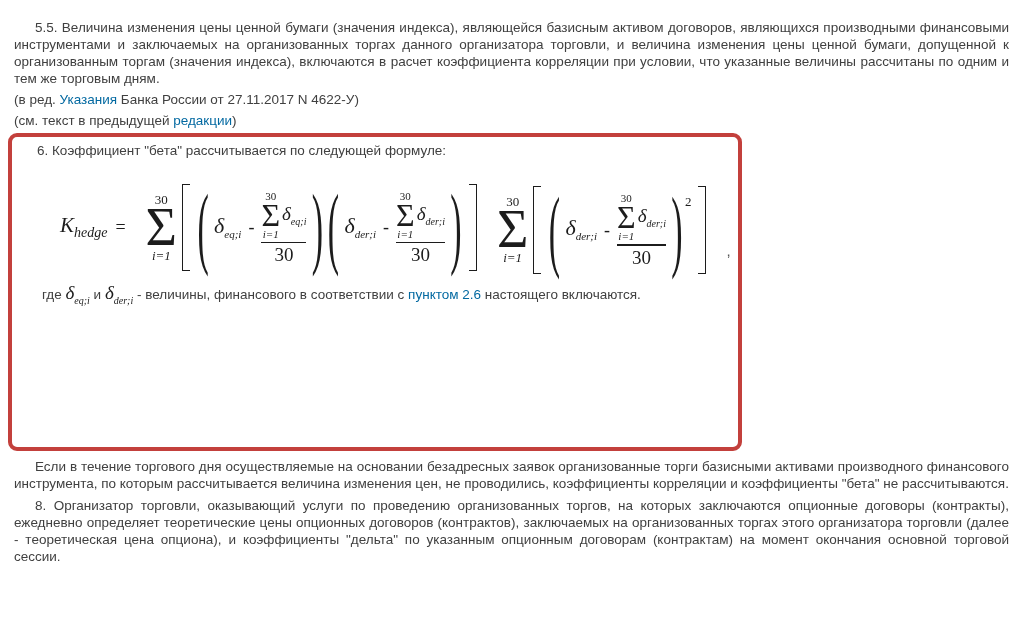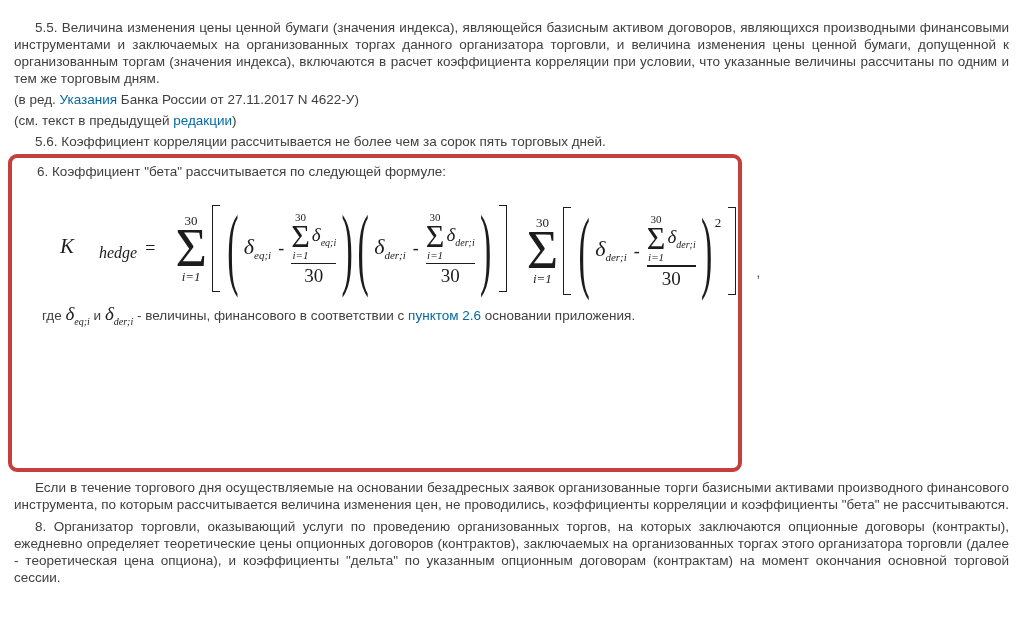"5.6. Коэффициент корреляции" p.indent { html: <p>5.6. Коэффициент корреляции рассчитывается не более чем за сорок пять торговых дней.</p> -> none }
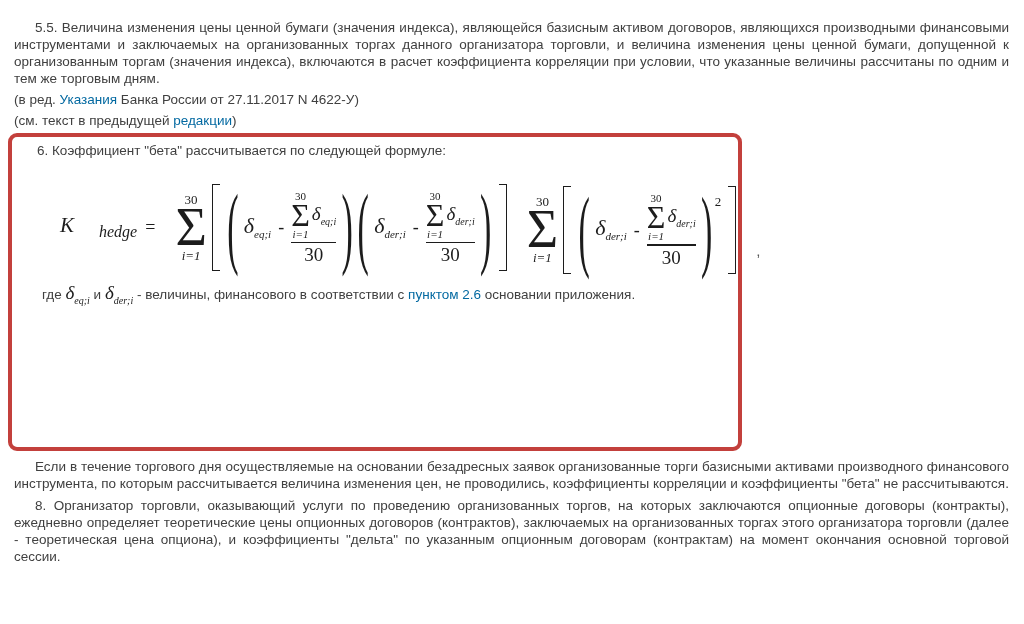"hedge" .flhs sub { font-size: 16px -> 14px; margin-left: 25px -> none }
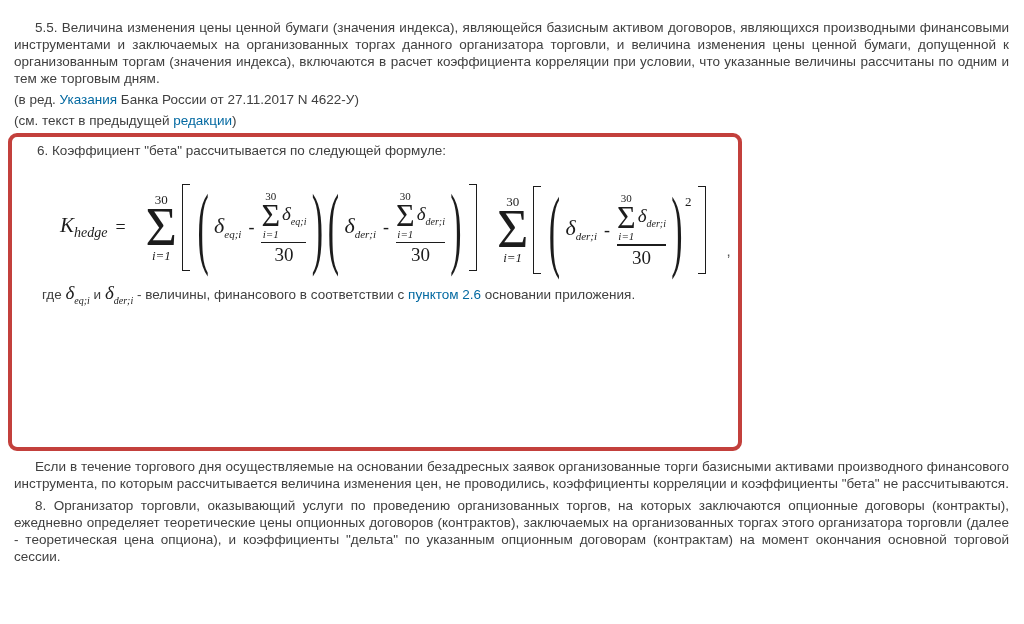"основании приложения." span { text: основании приложения -> настоящего включаются }
